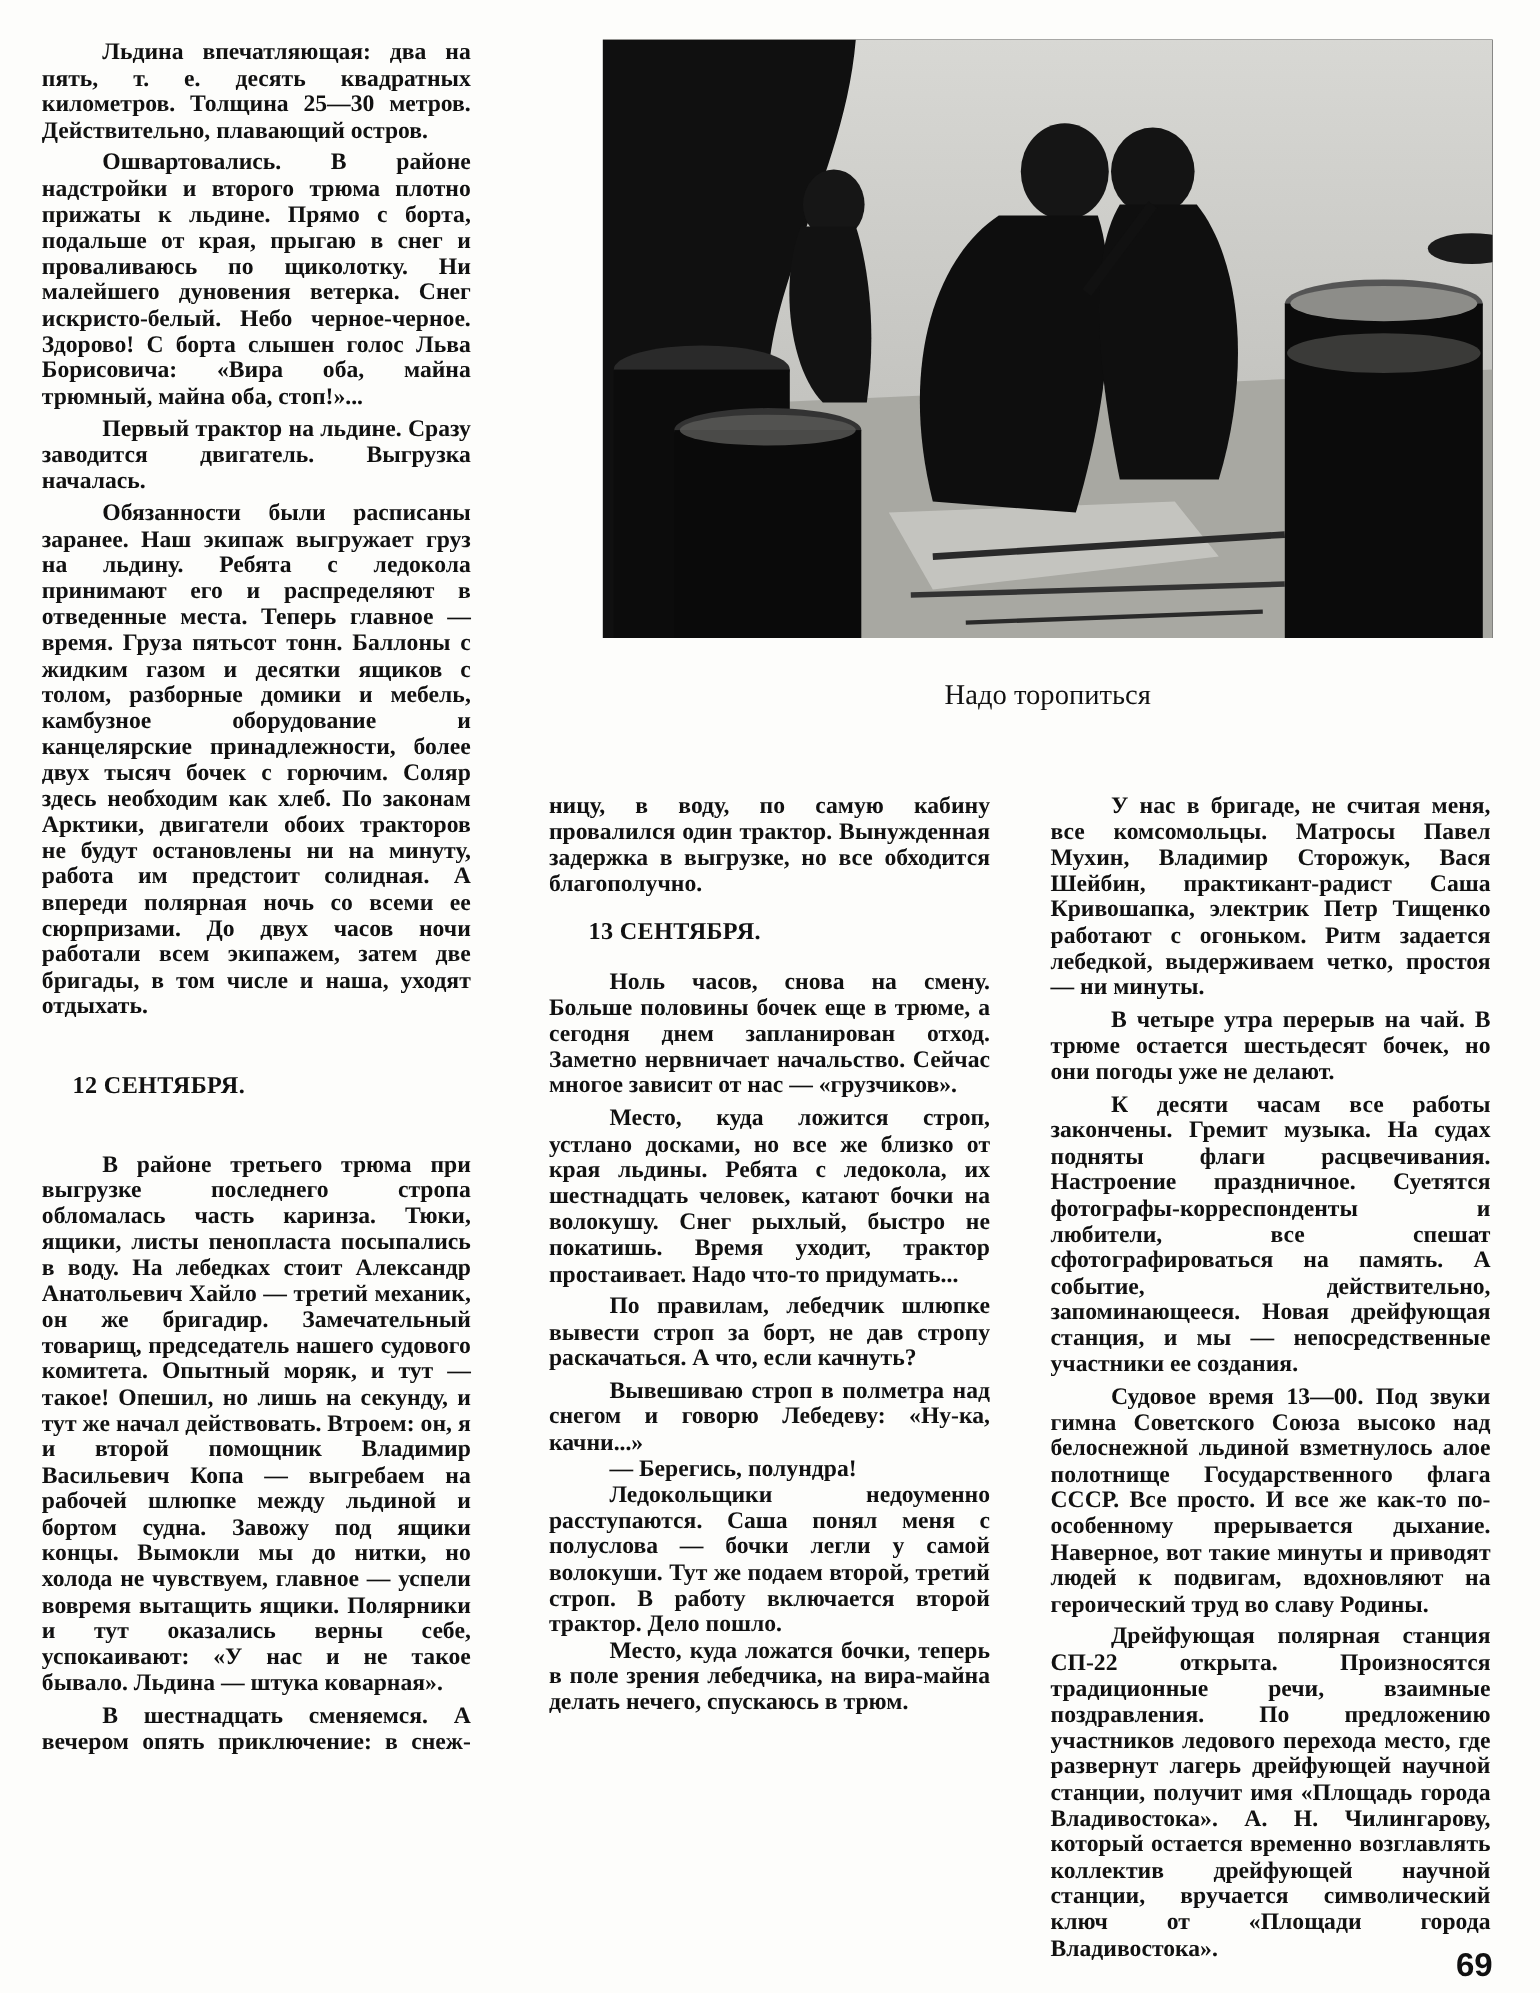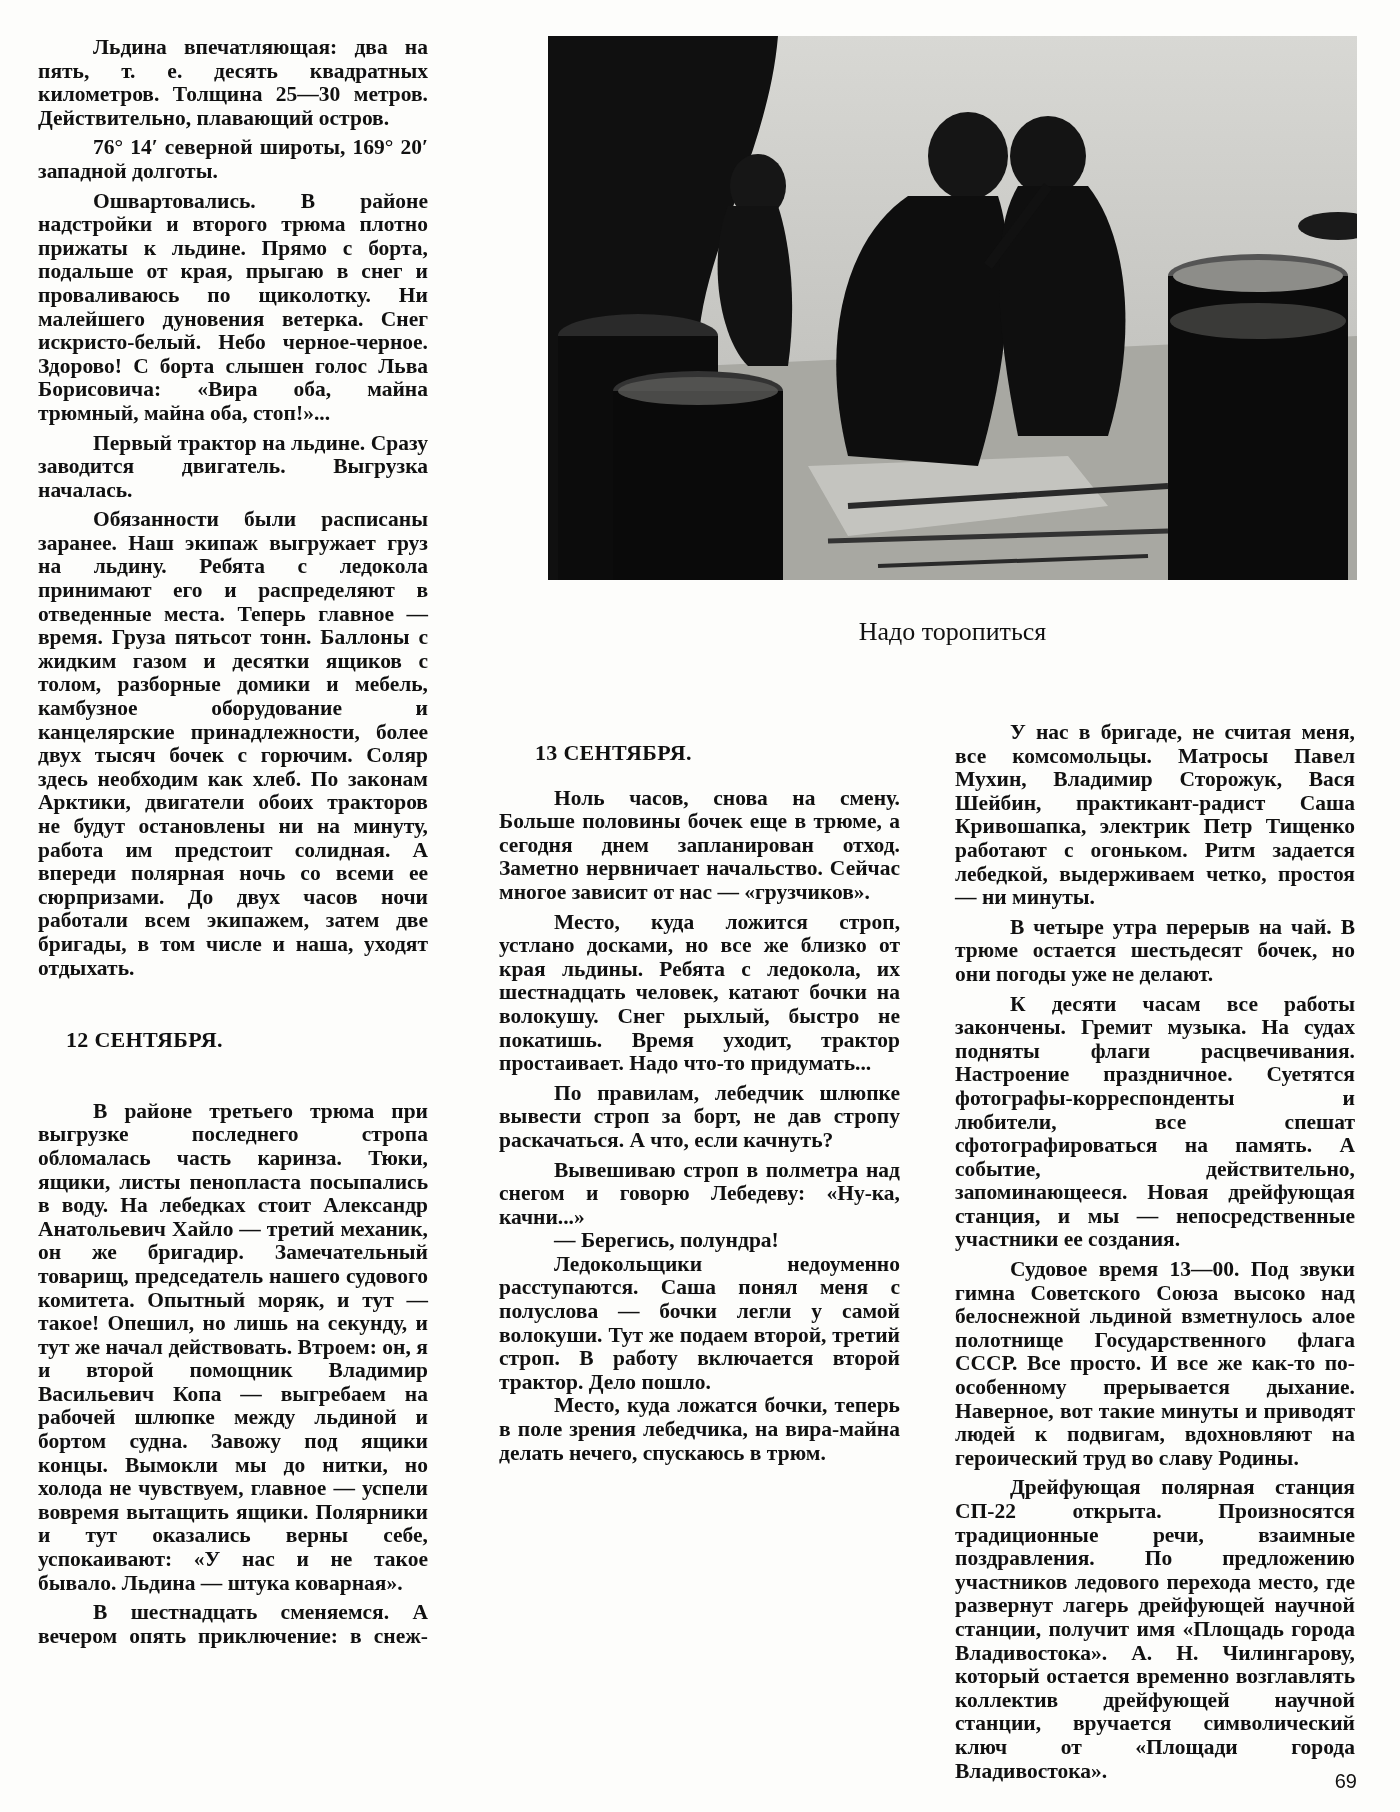"76° 14′ северной широты, 169°" p { html: <p>76° 14′ северной широты, 169° 20′ западной долготы.</p> -> none }
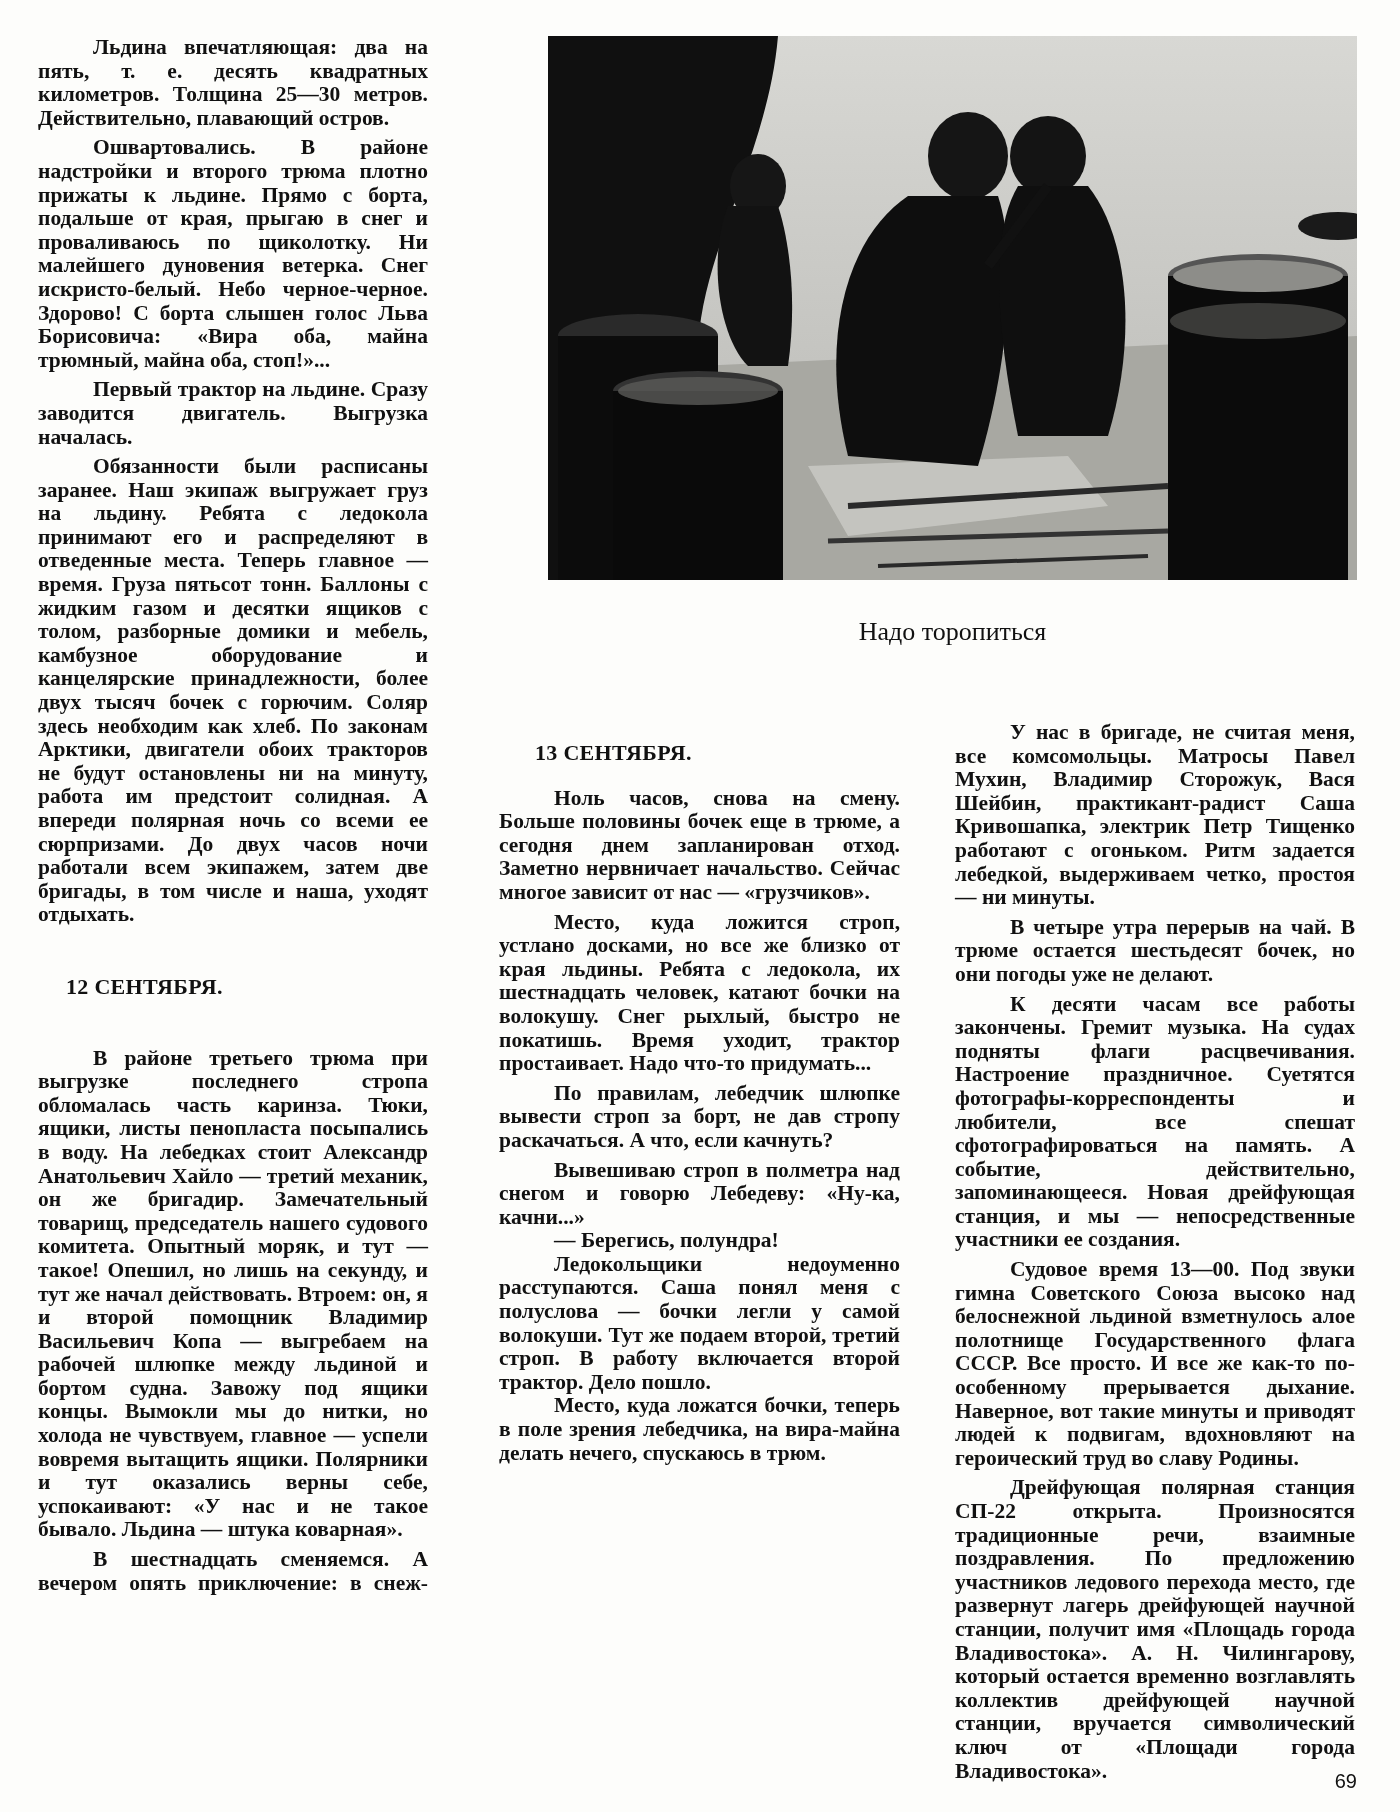"ницу, в воду, по самую" p.noind { html: none -> <p>ницу, в воду, по самую кабину провалился один трактор. Вынужденная задержка в выгрузке, но все обходится благополучно.</p> }
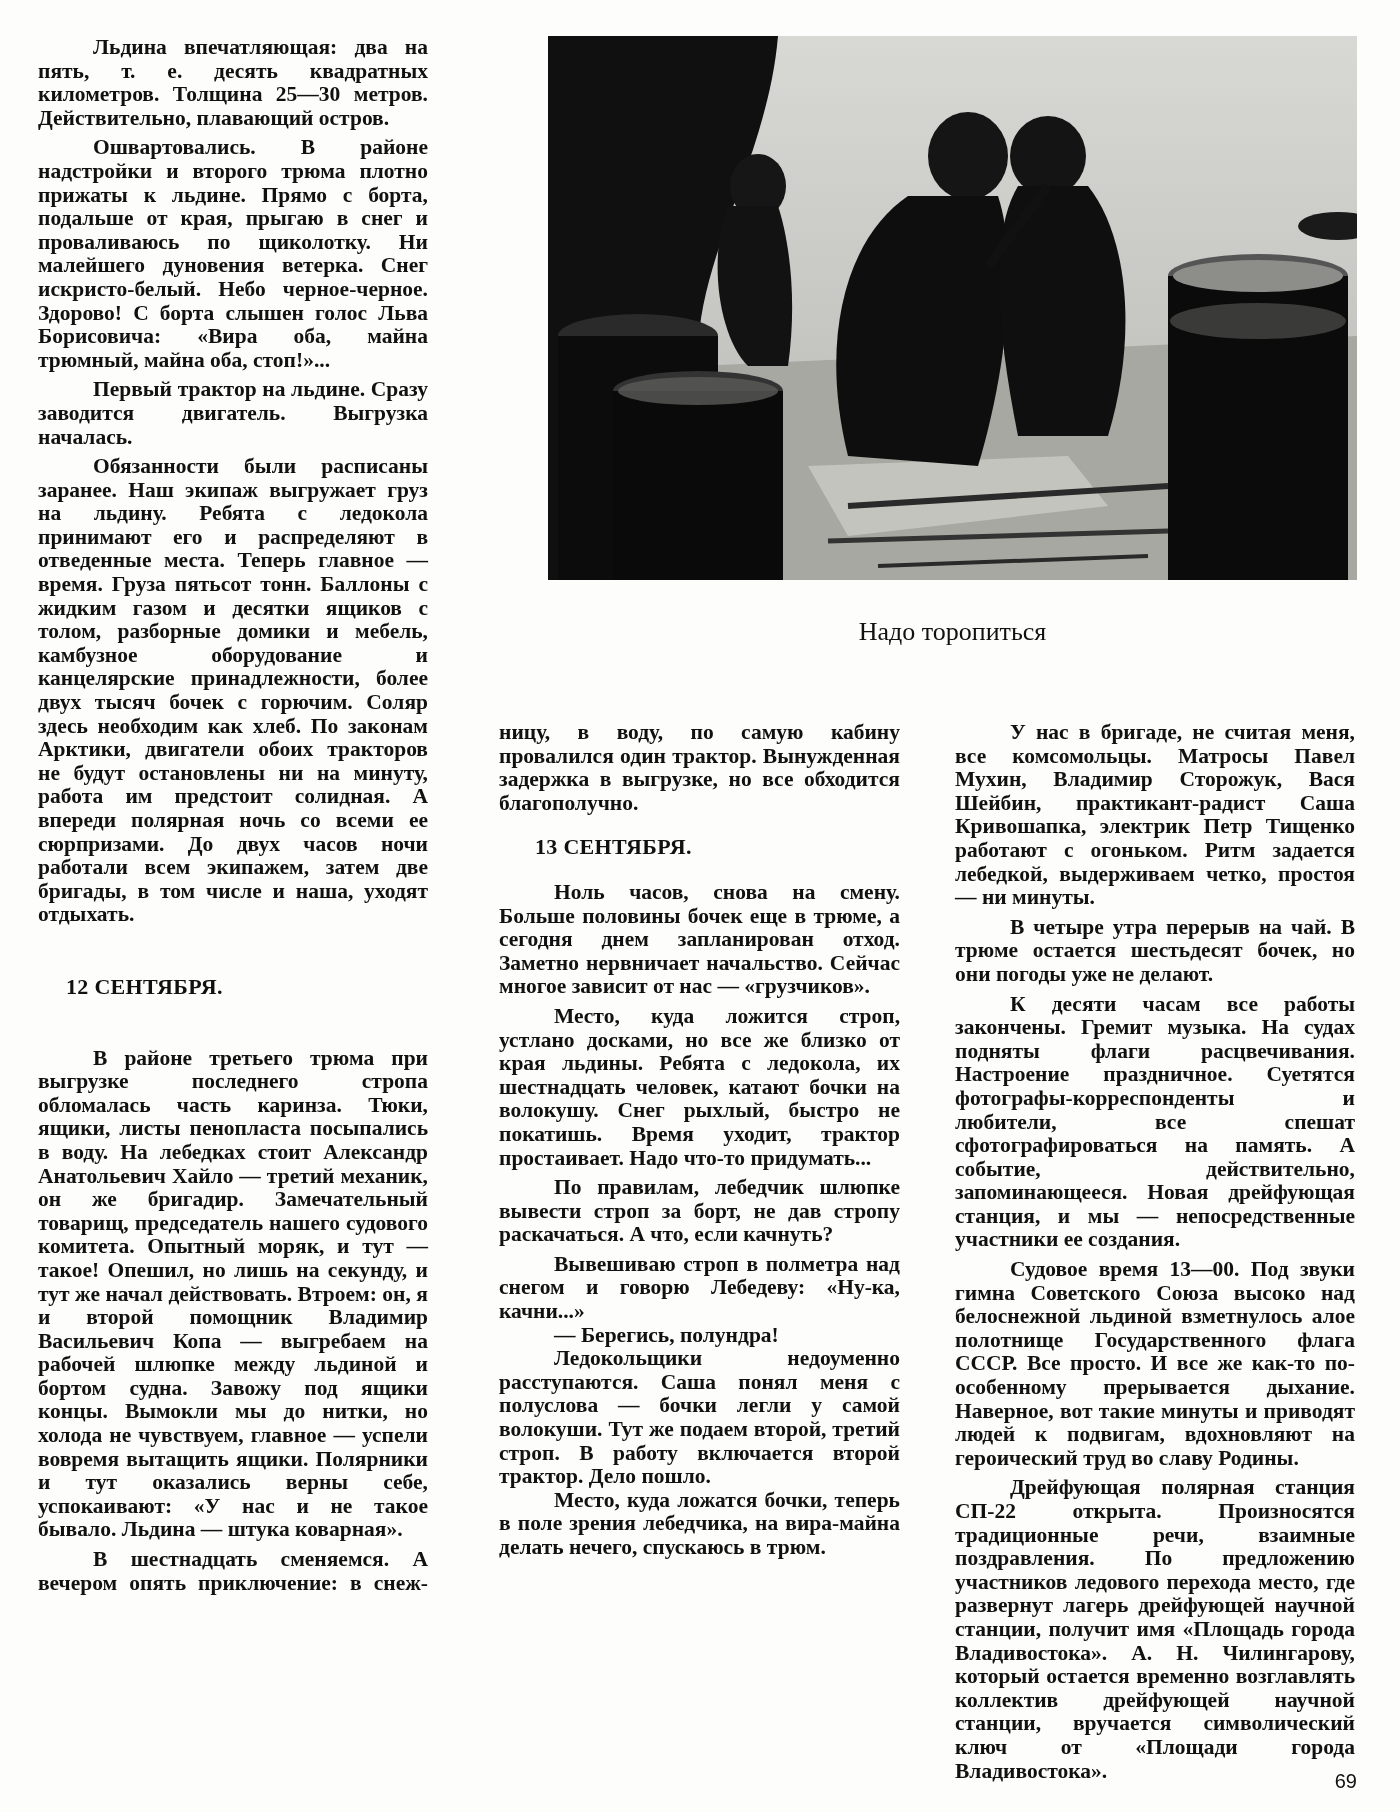"69" .pagenum { font-size: 20px -> 30px; font-weight: normal -> bold }
